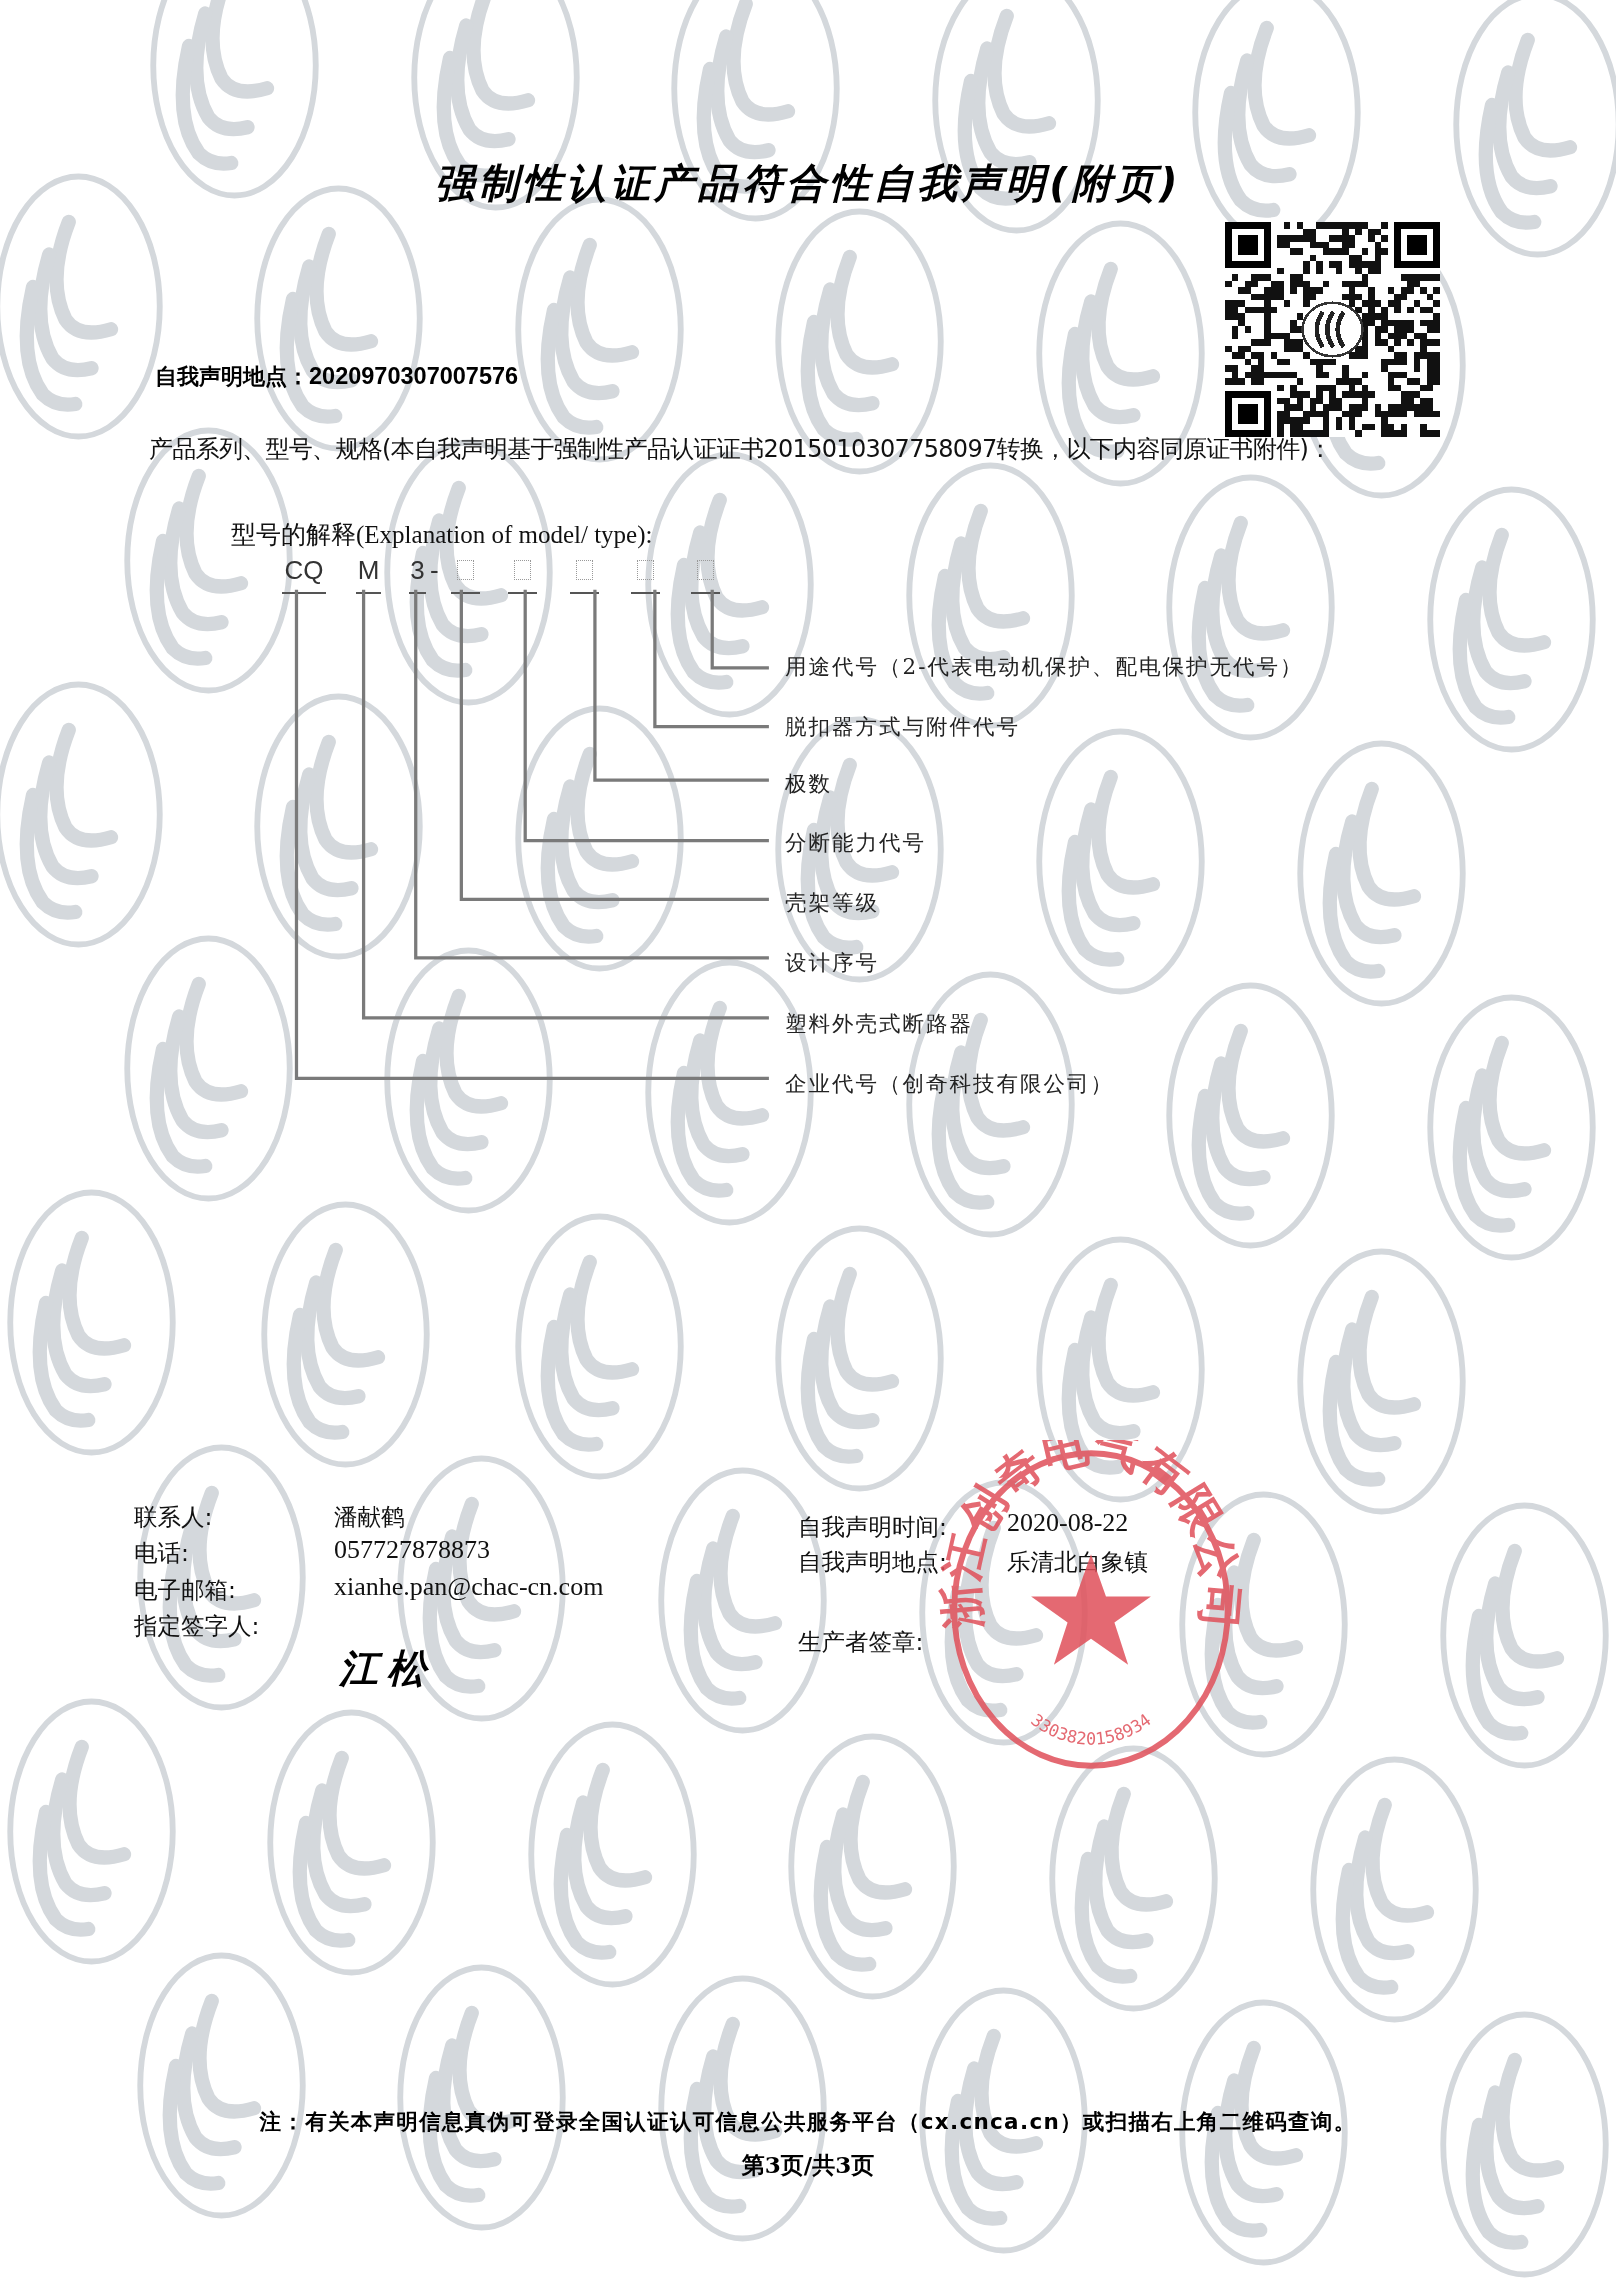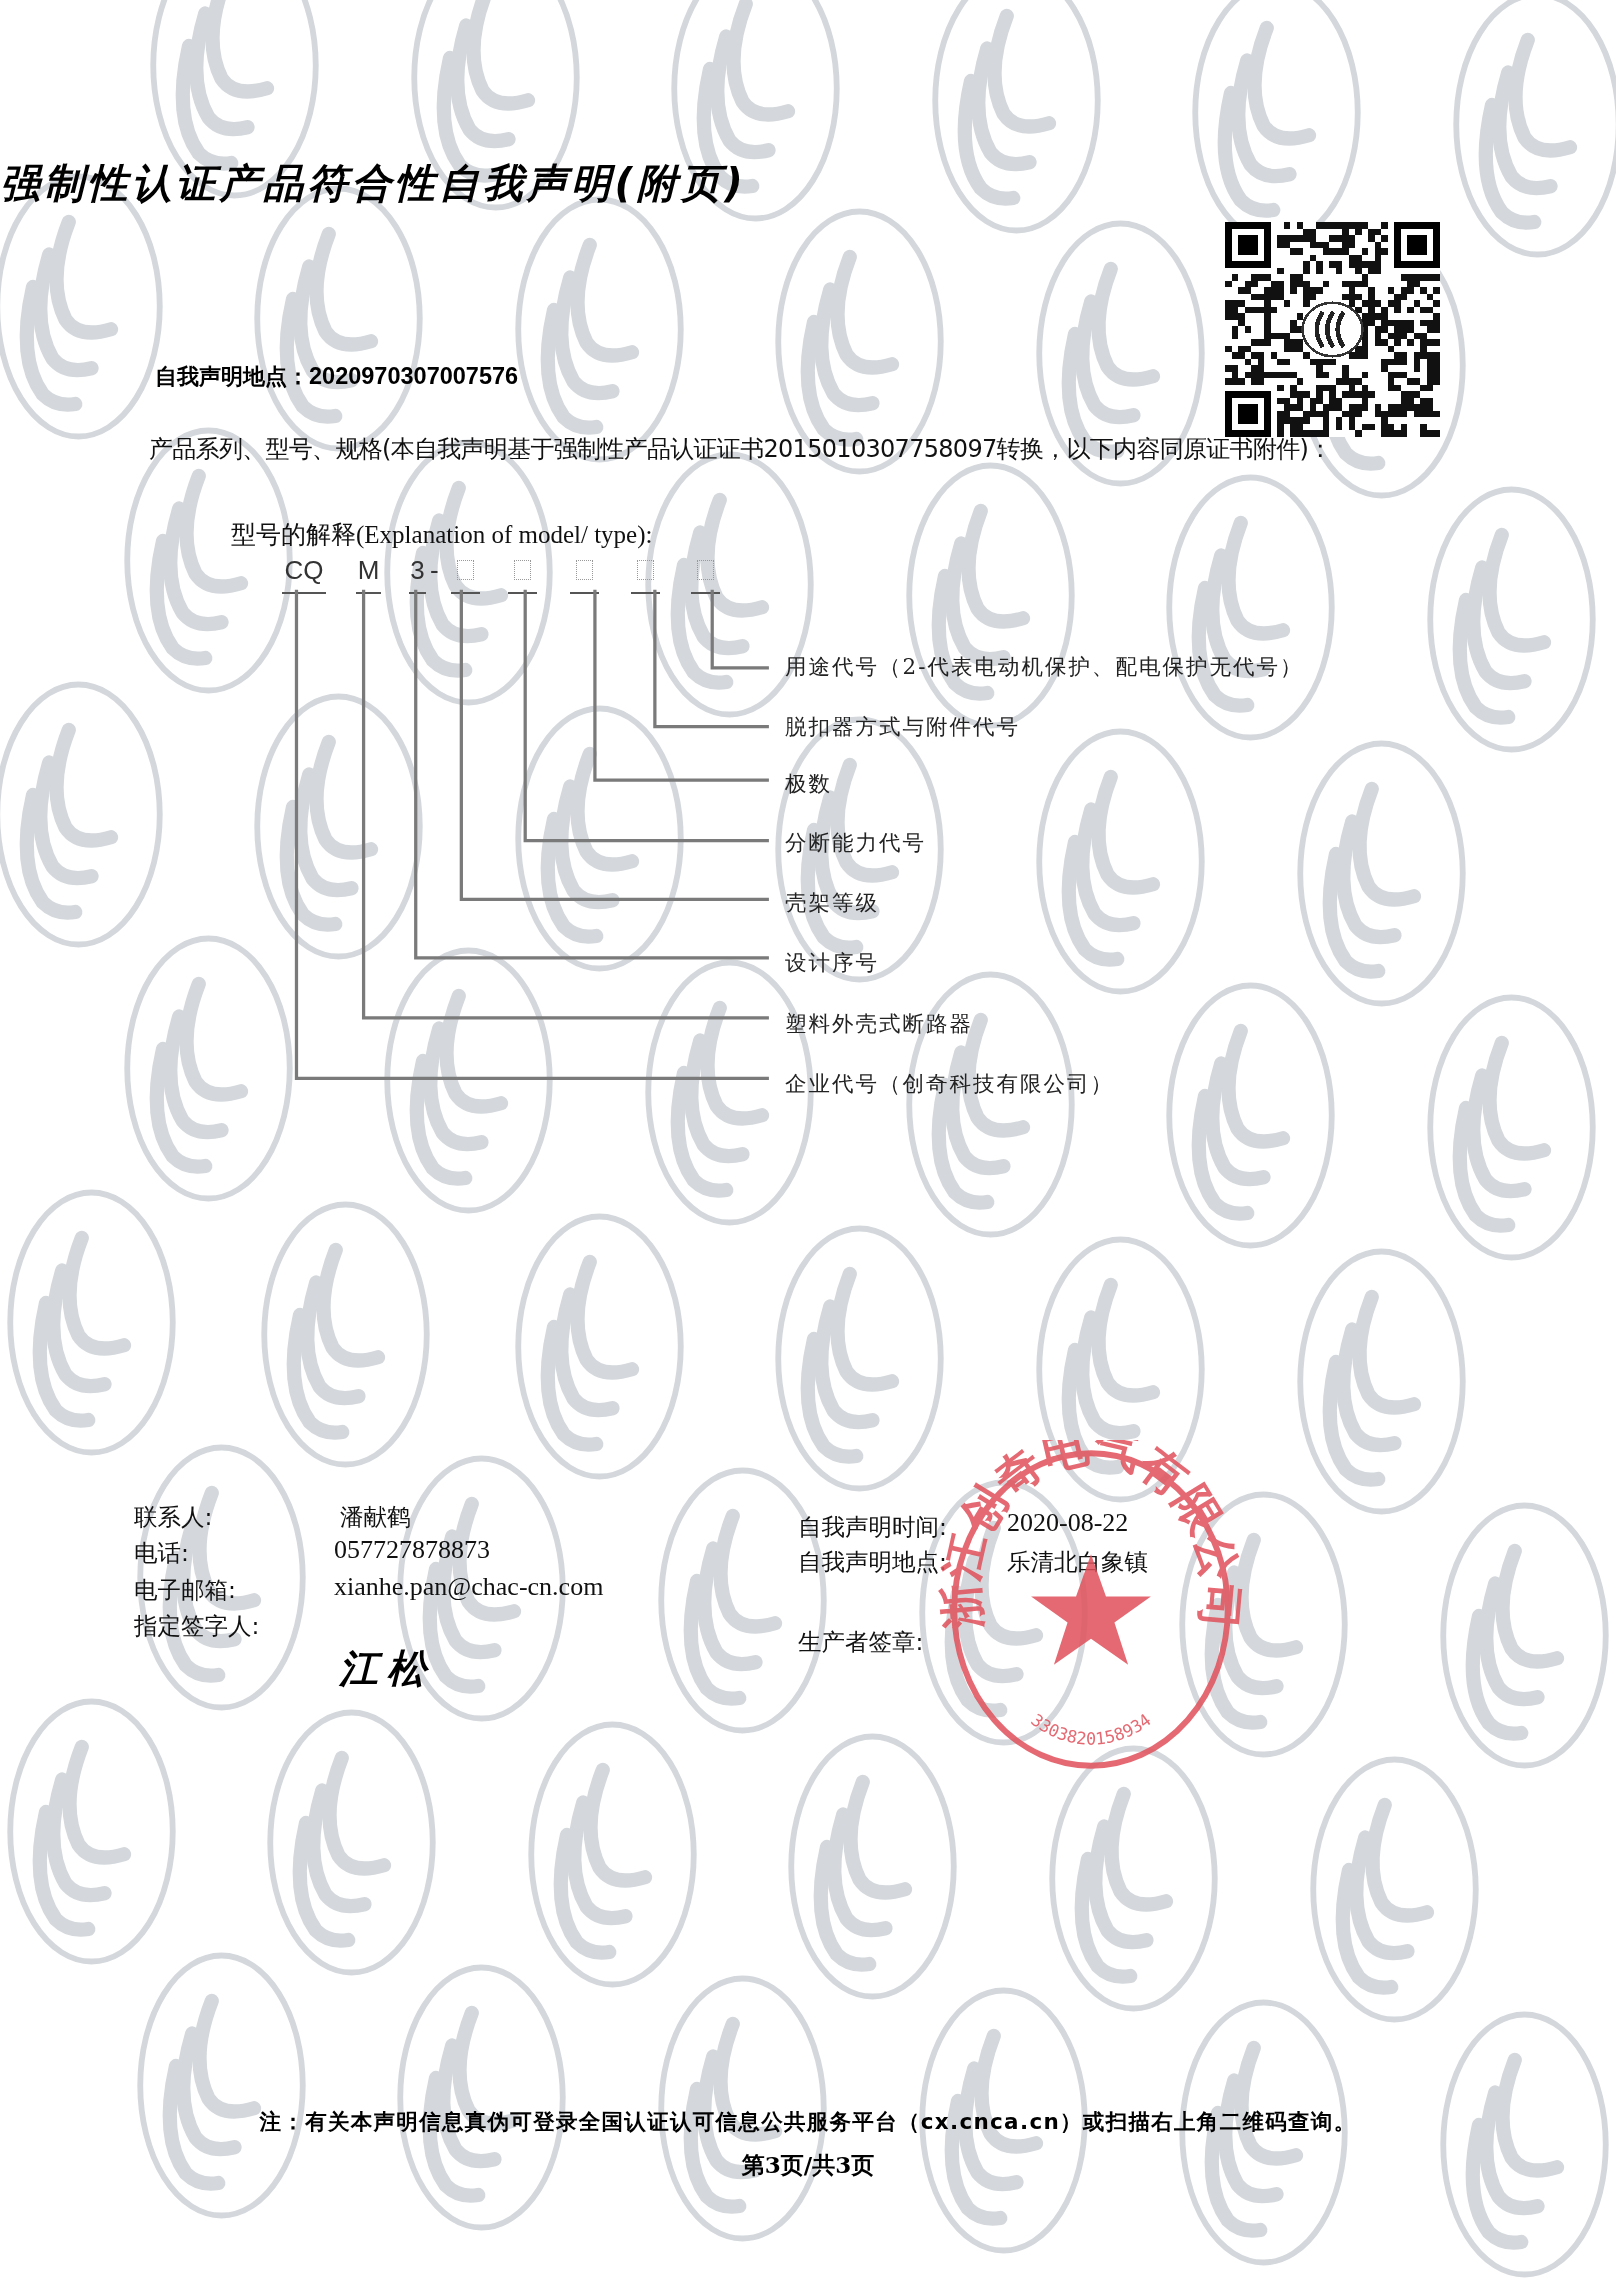"强制性认证产品符合性自我声明(附页)" .title { text-align: none -> center }
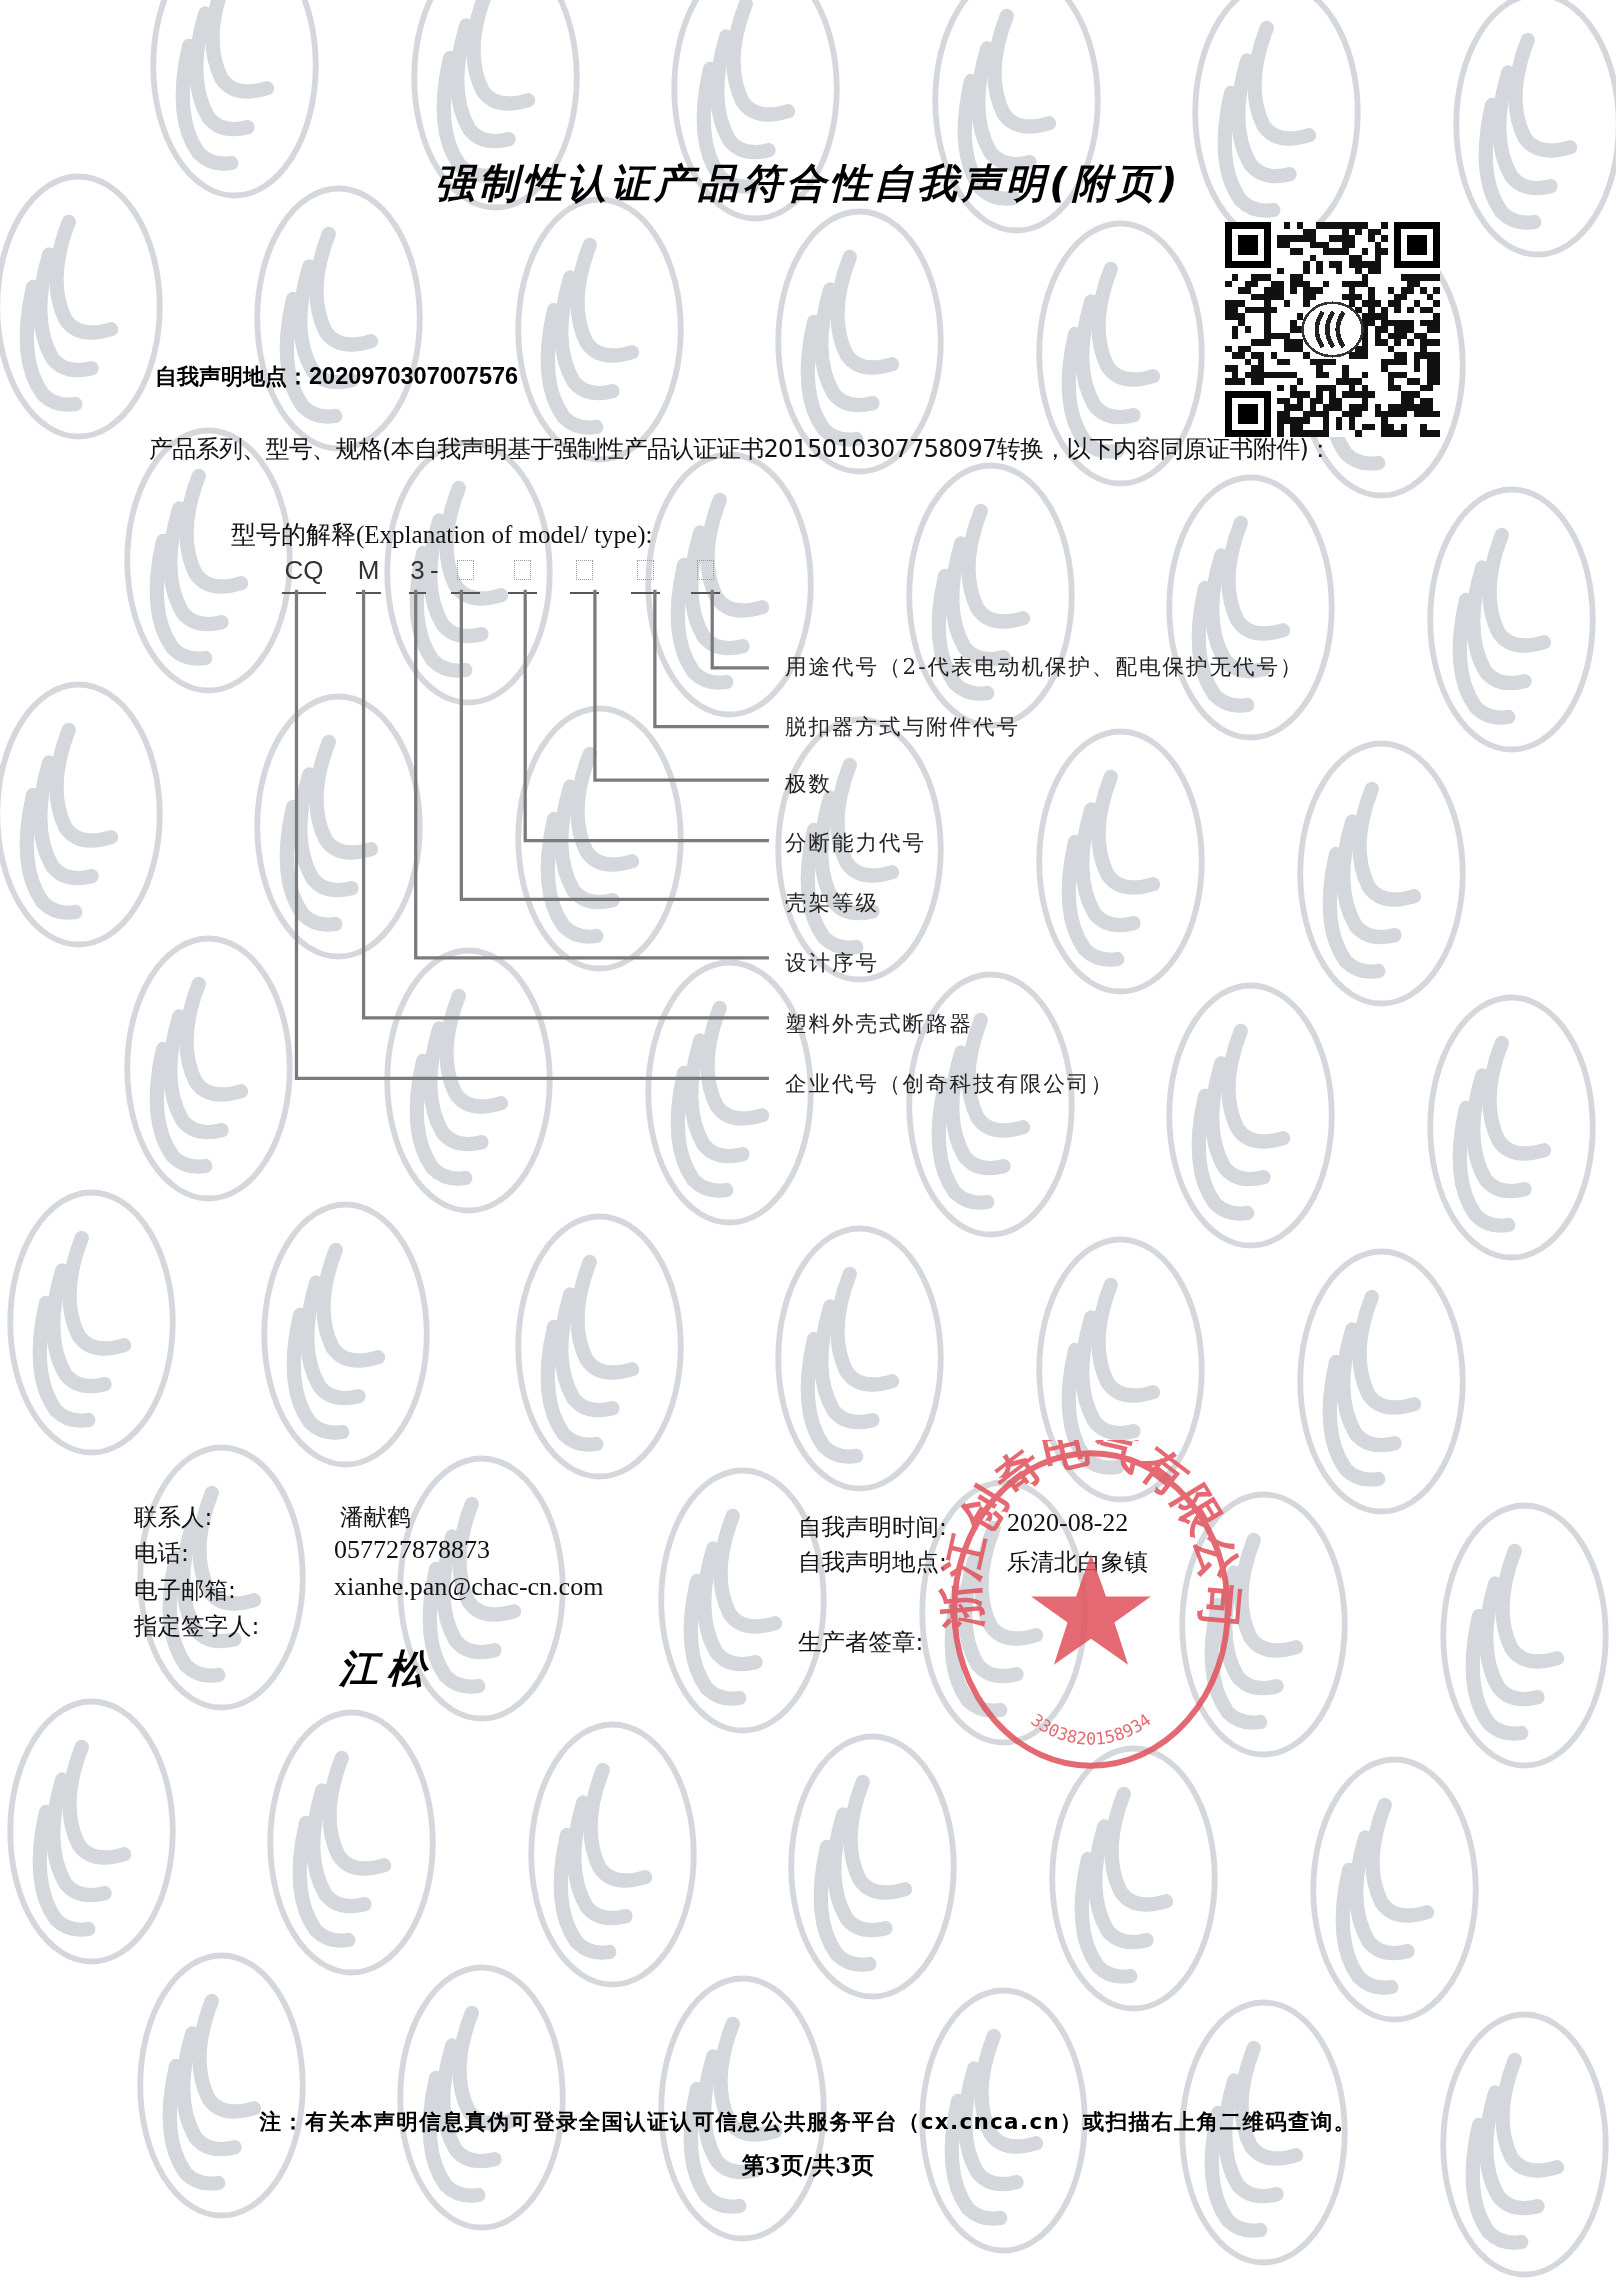"潘献鹤" div.info-val-cn { margin-left: 6px -> none }
